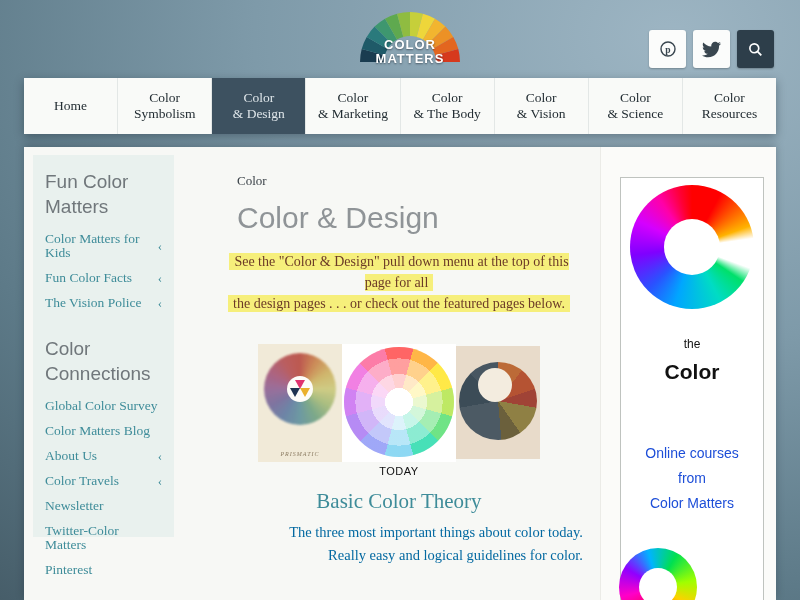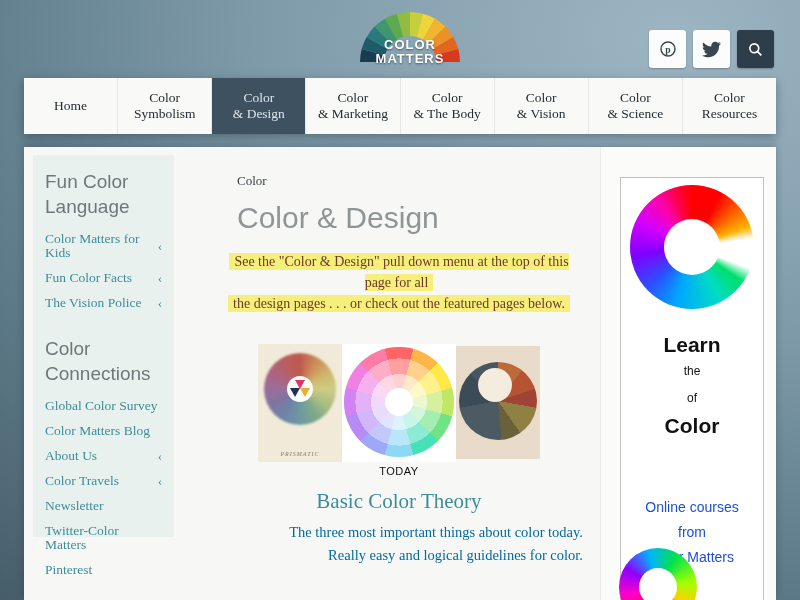"Fun Color Language" h2.side-title { text: Language -> Matters }
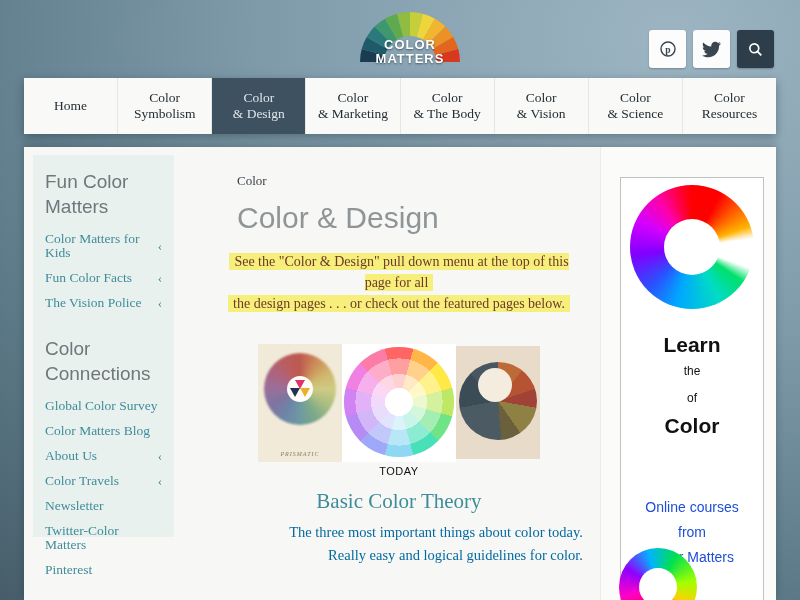"Learn" div.banner-line { html: <div>Learn</div> -> none }
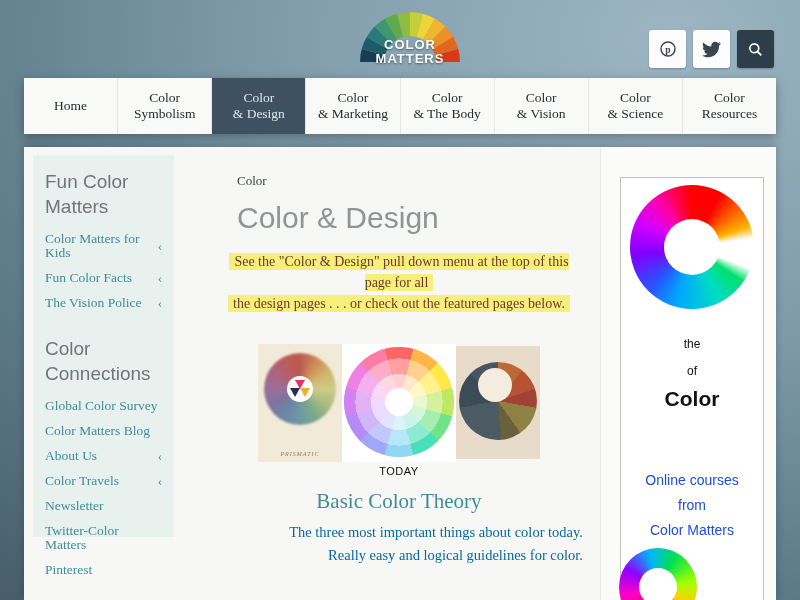"of" div.banner-line { html: <div>of</div> -> none }
